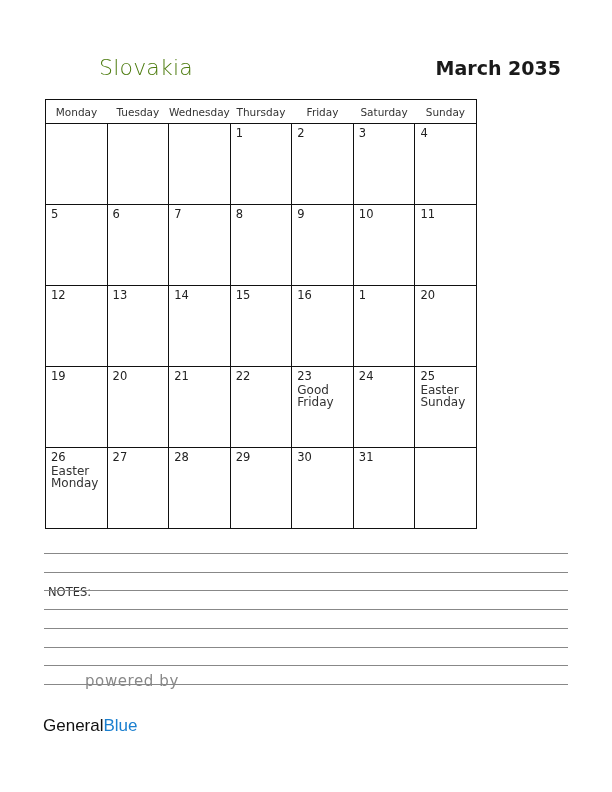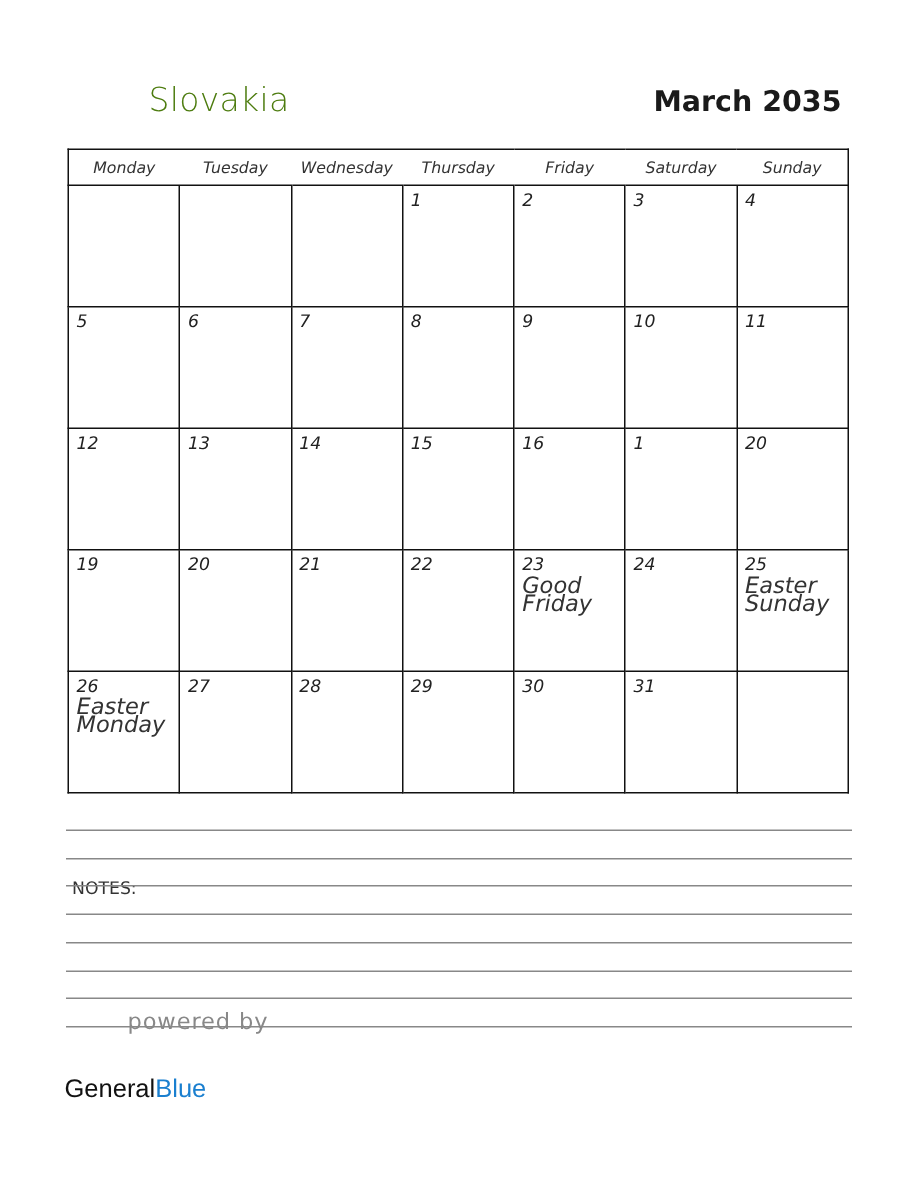"Monday" table.cal { font-style: italic -> none; width: 521px -> 432px }
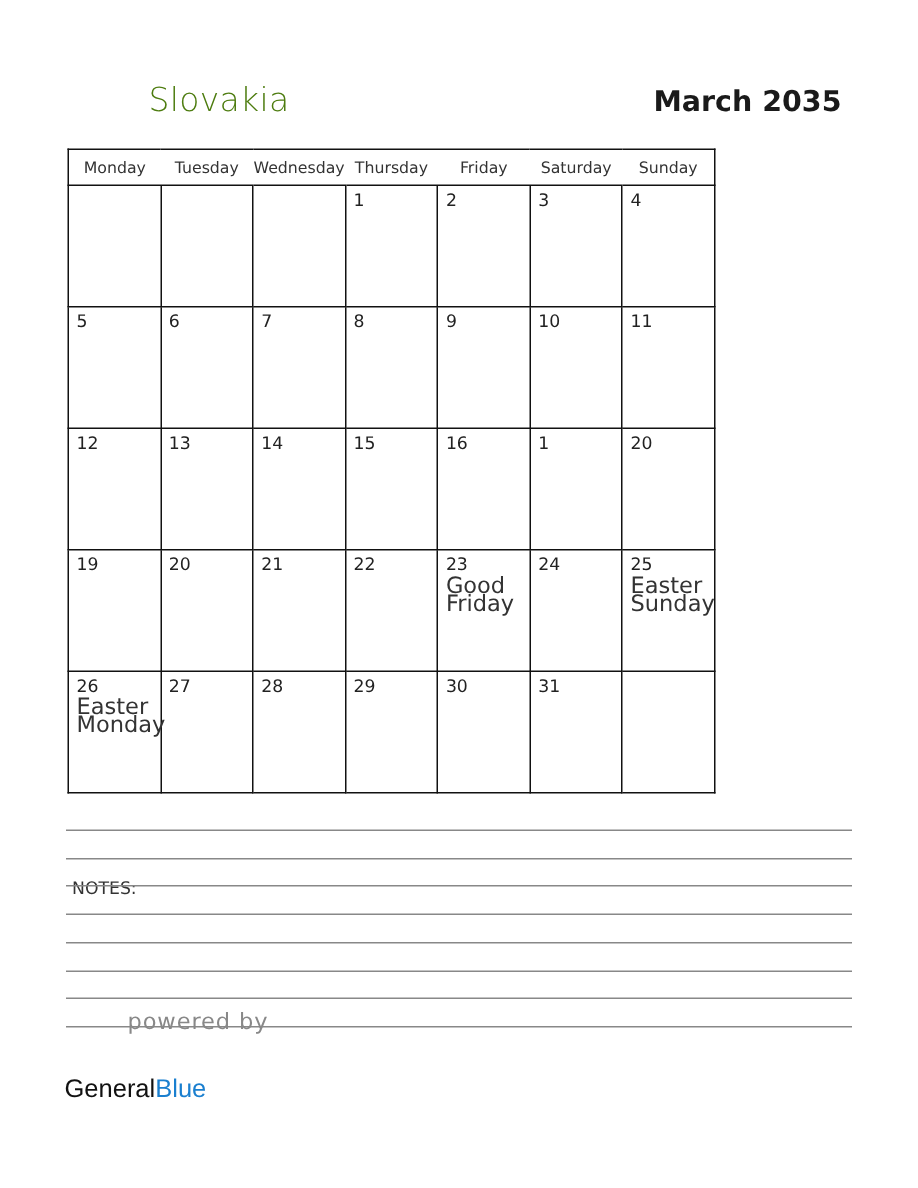"Good Friday" .holiday { font-size: 15px -> 12px }
